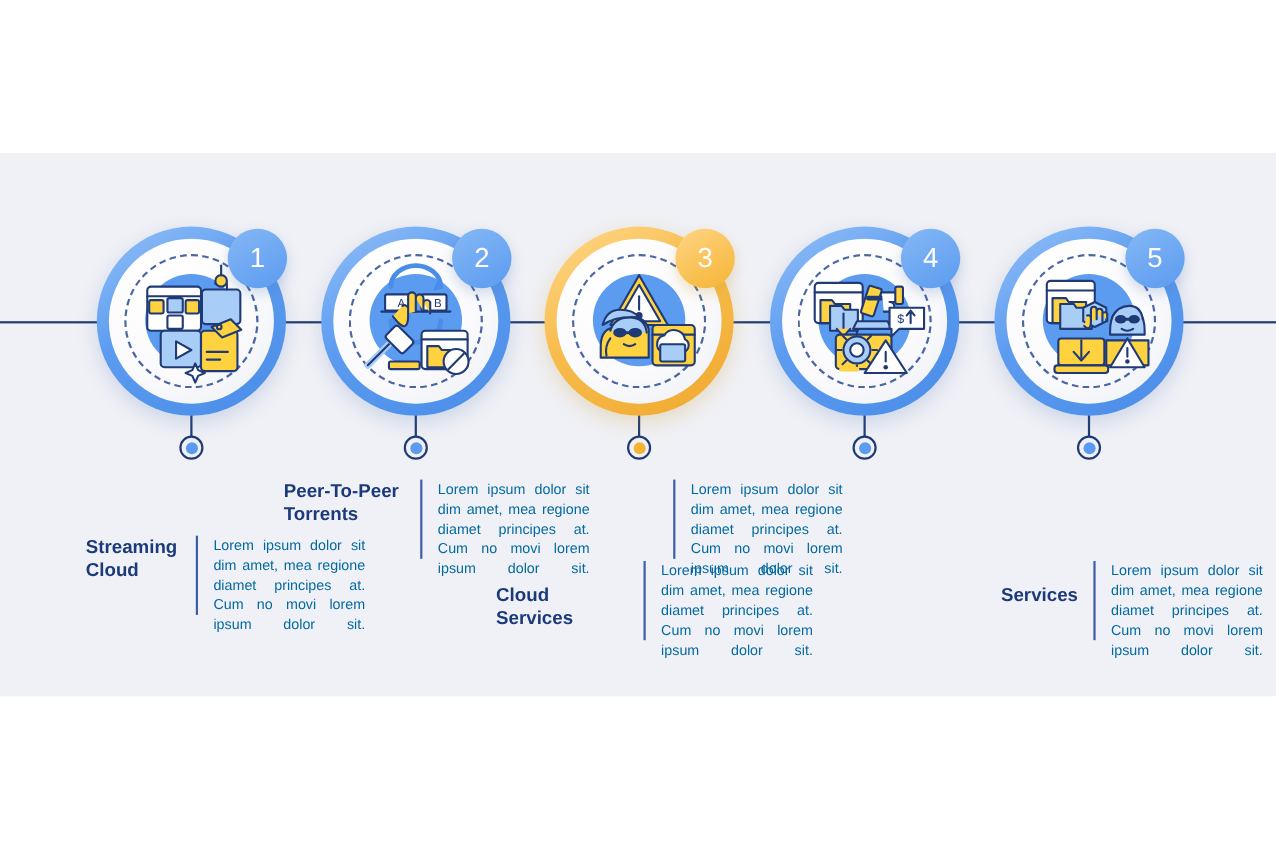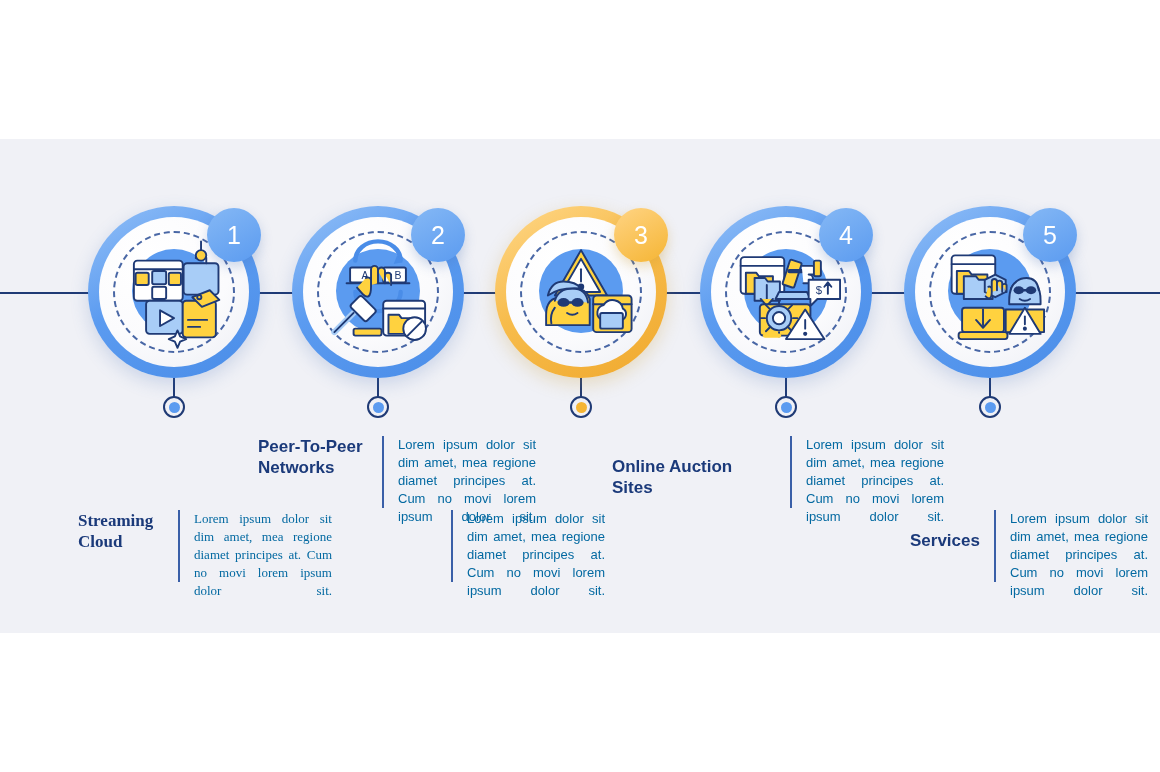"Networks" div { text: Networks -> Torrents }
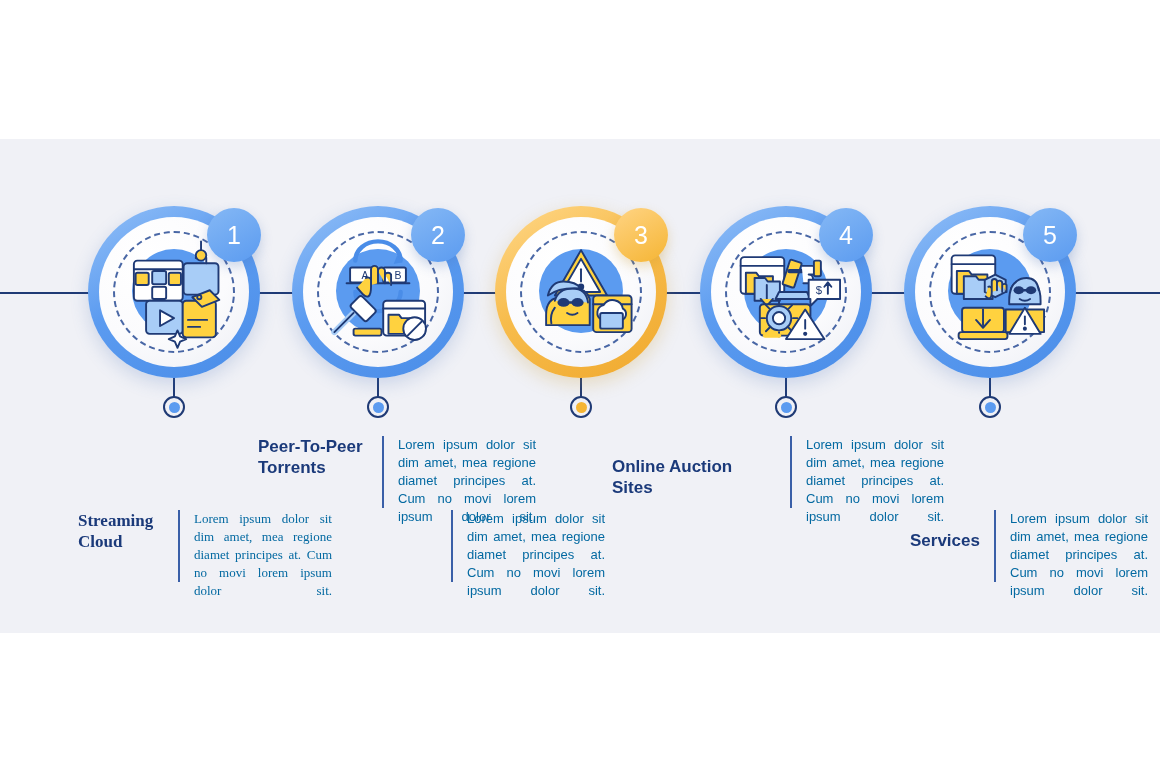"Online Auction Sites" div.title { html: <div> <div>Online Auction Sites</div> </div> -> none }
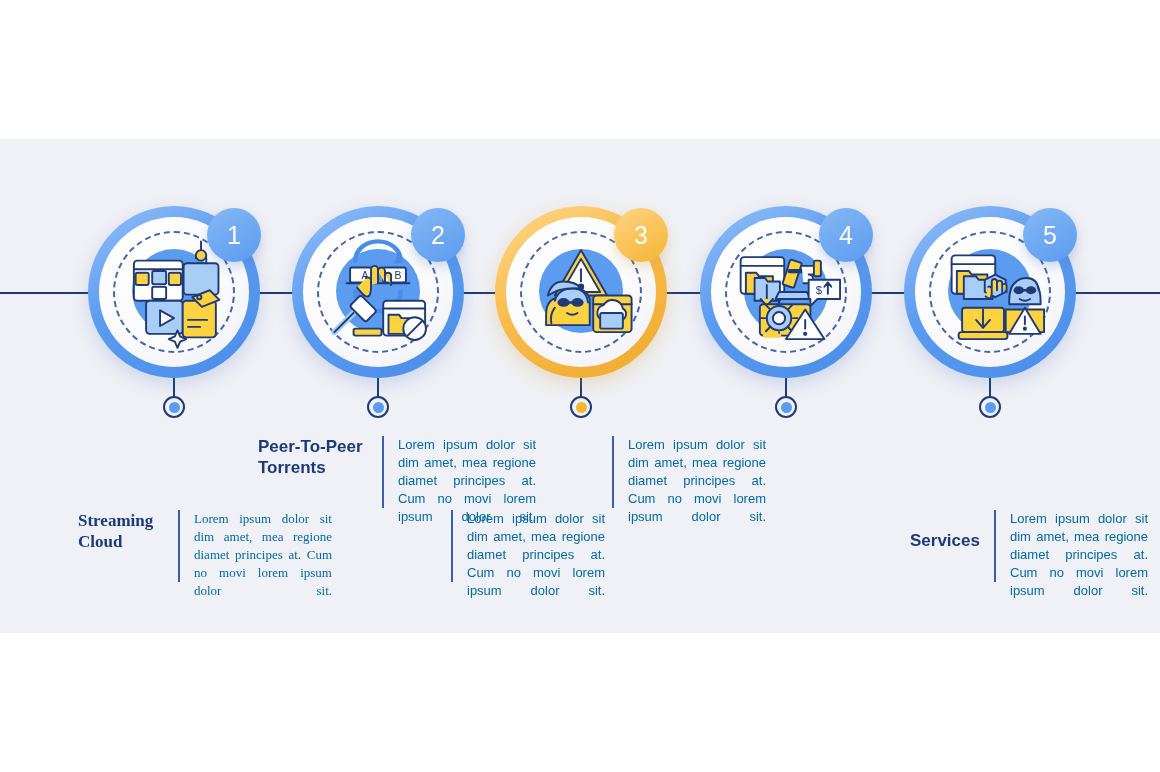"Streaming" div.textblock { font-family: Liberation Serif, serif -> none; top: 510px -> 487px }
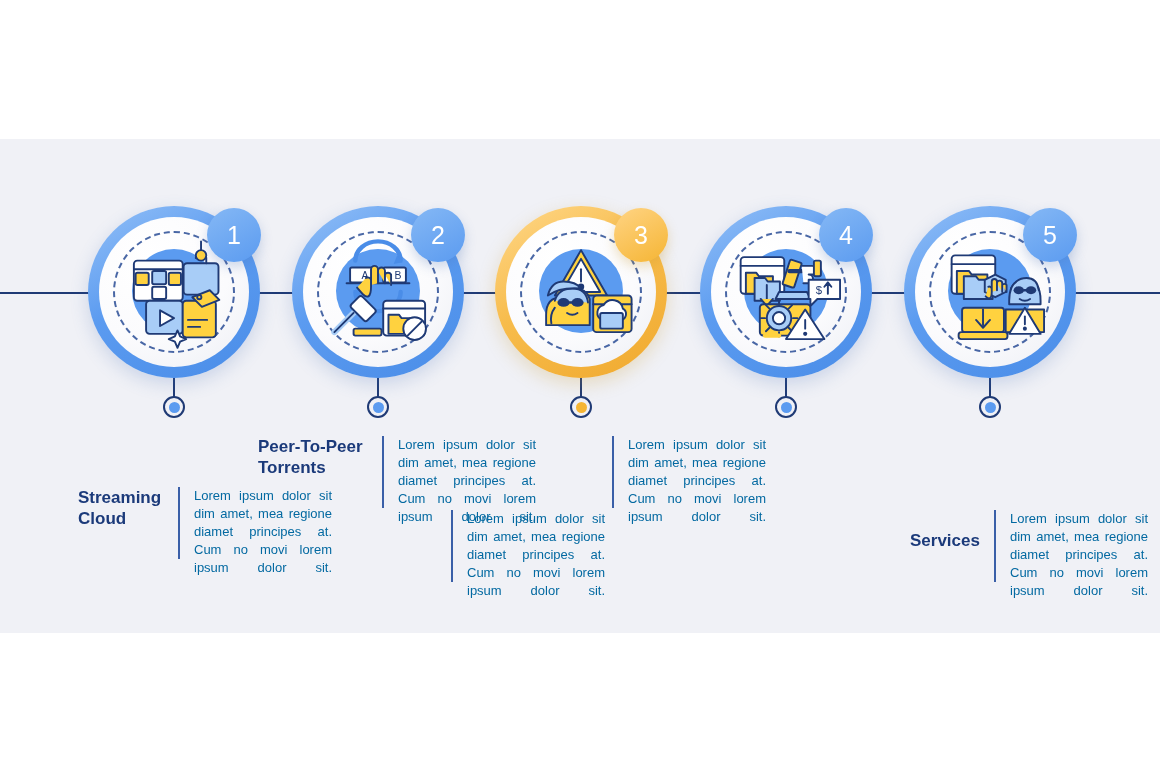"Cloud Services" div.title { html: none -> <div> <div>Cloud Services</div> </div> }
